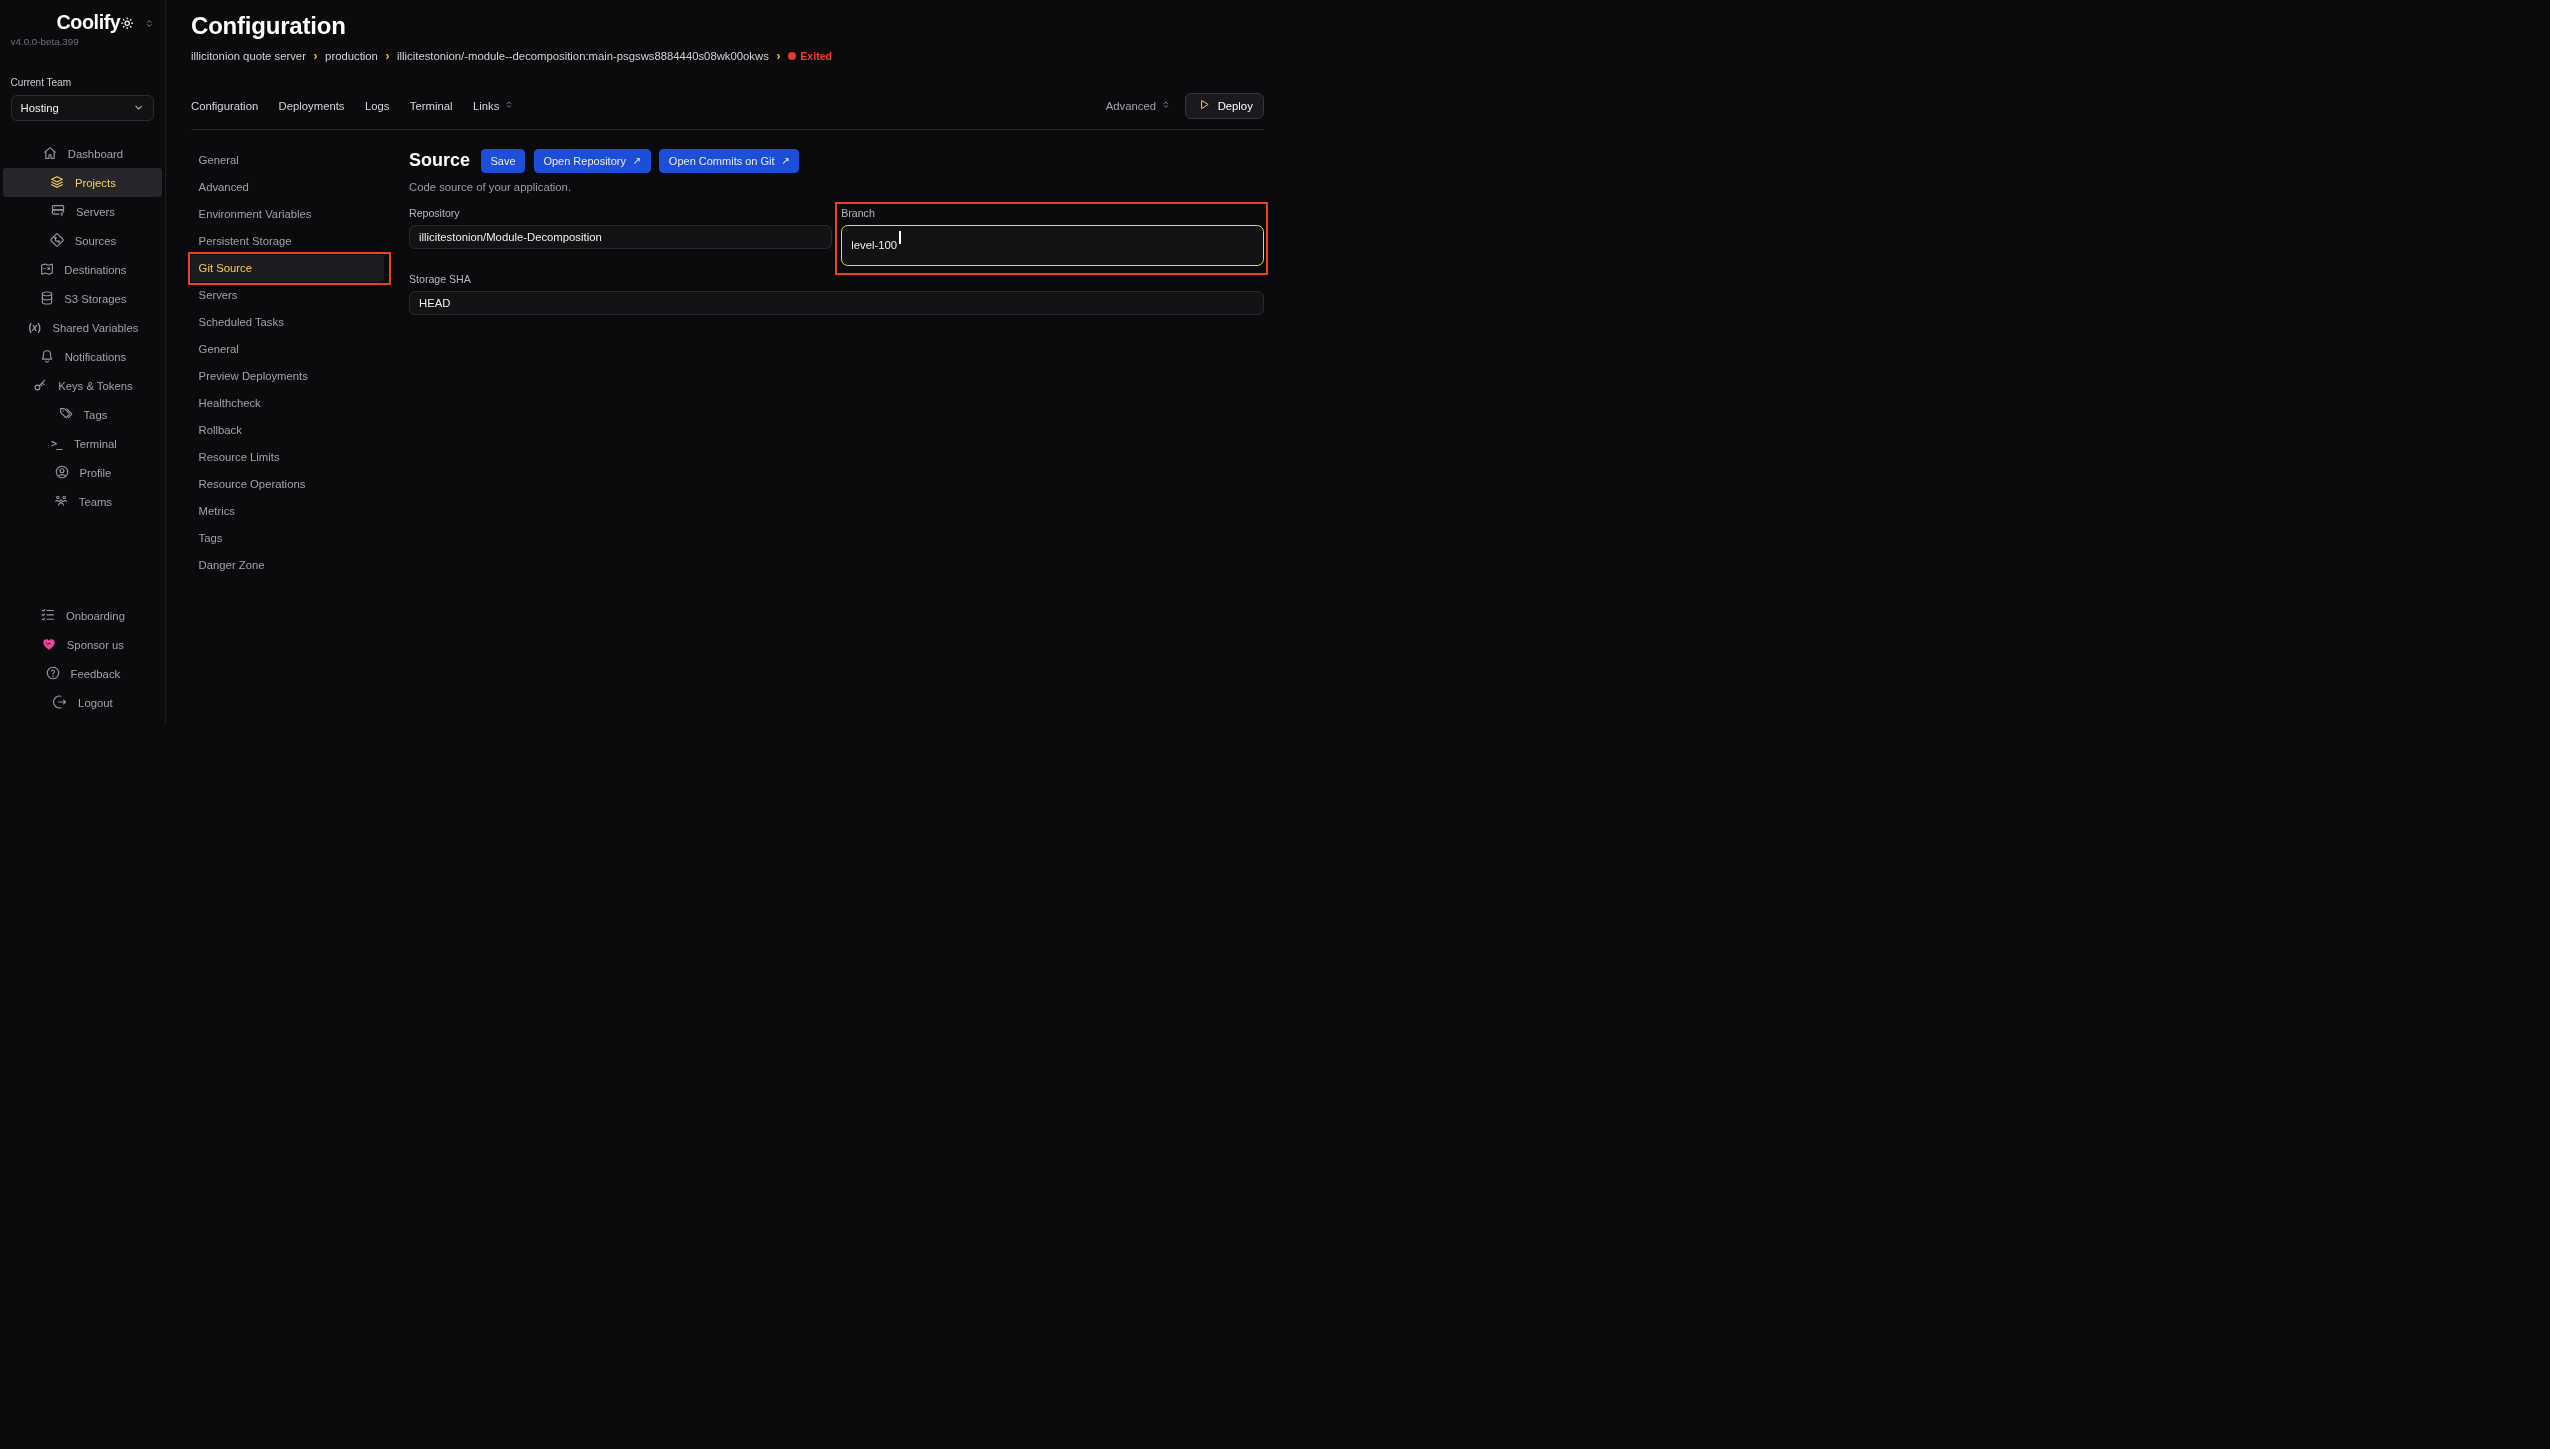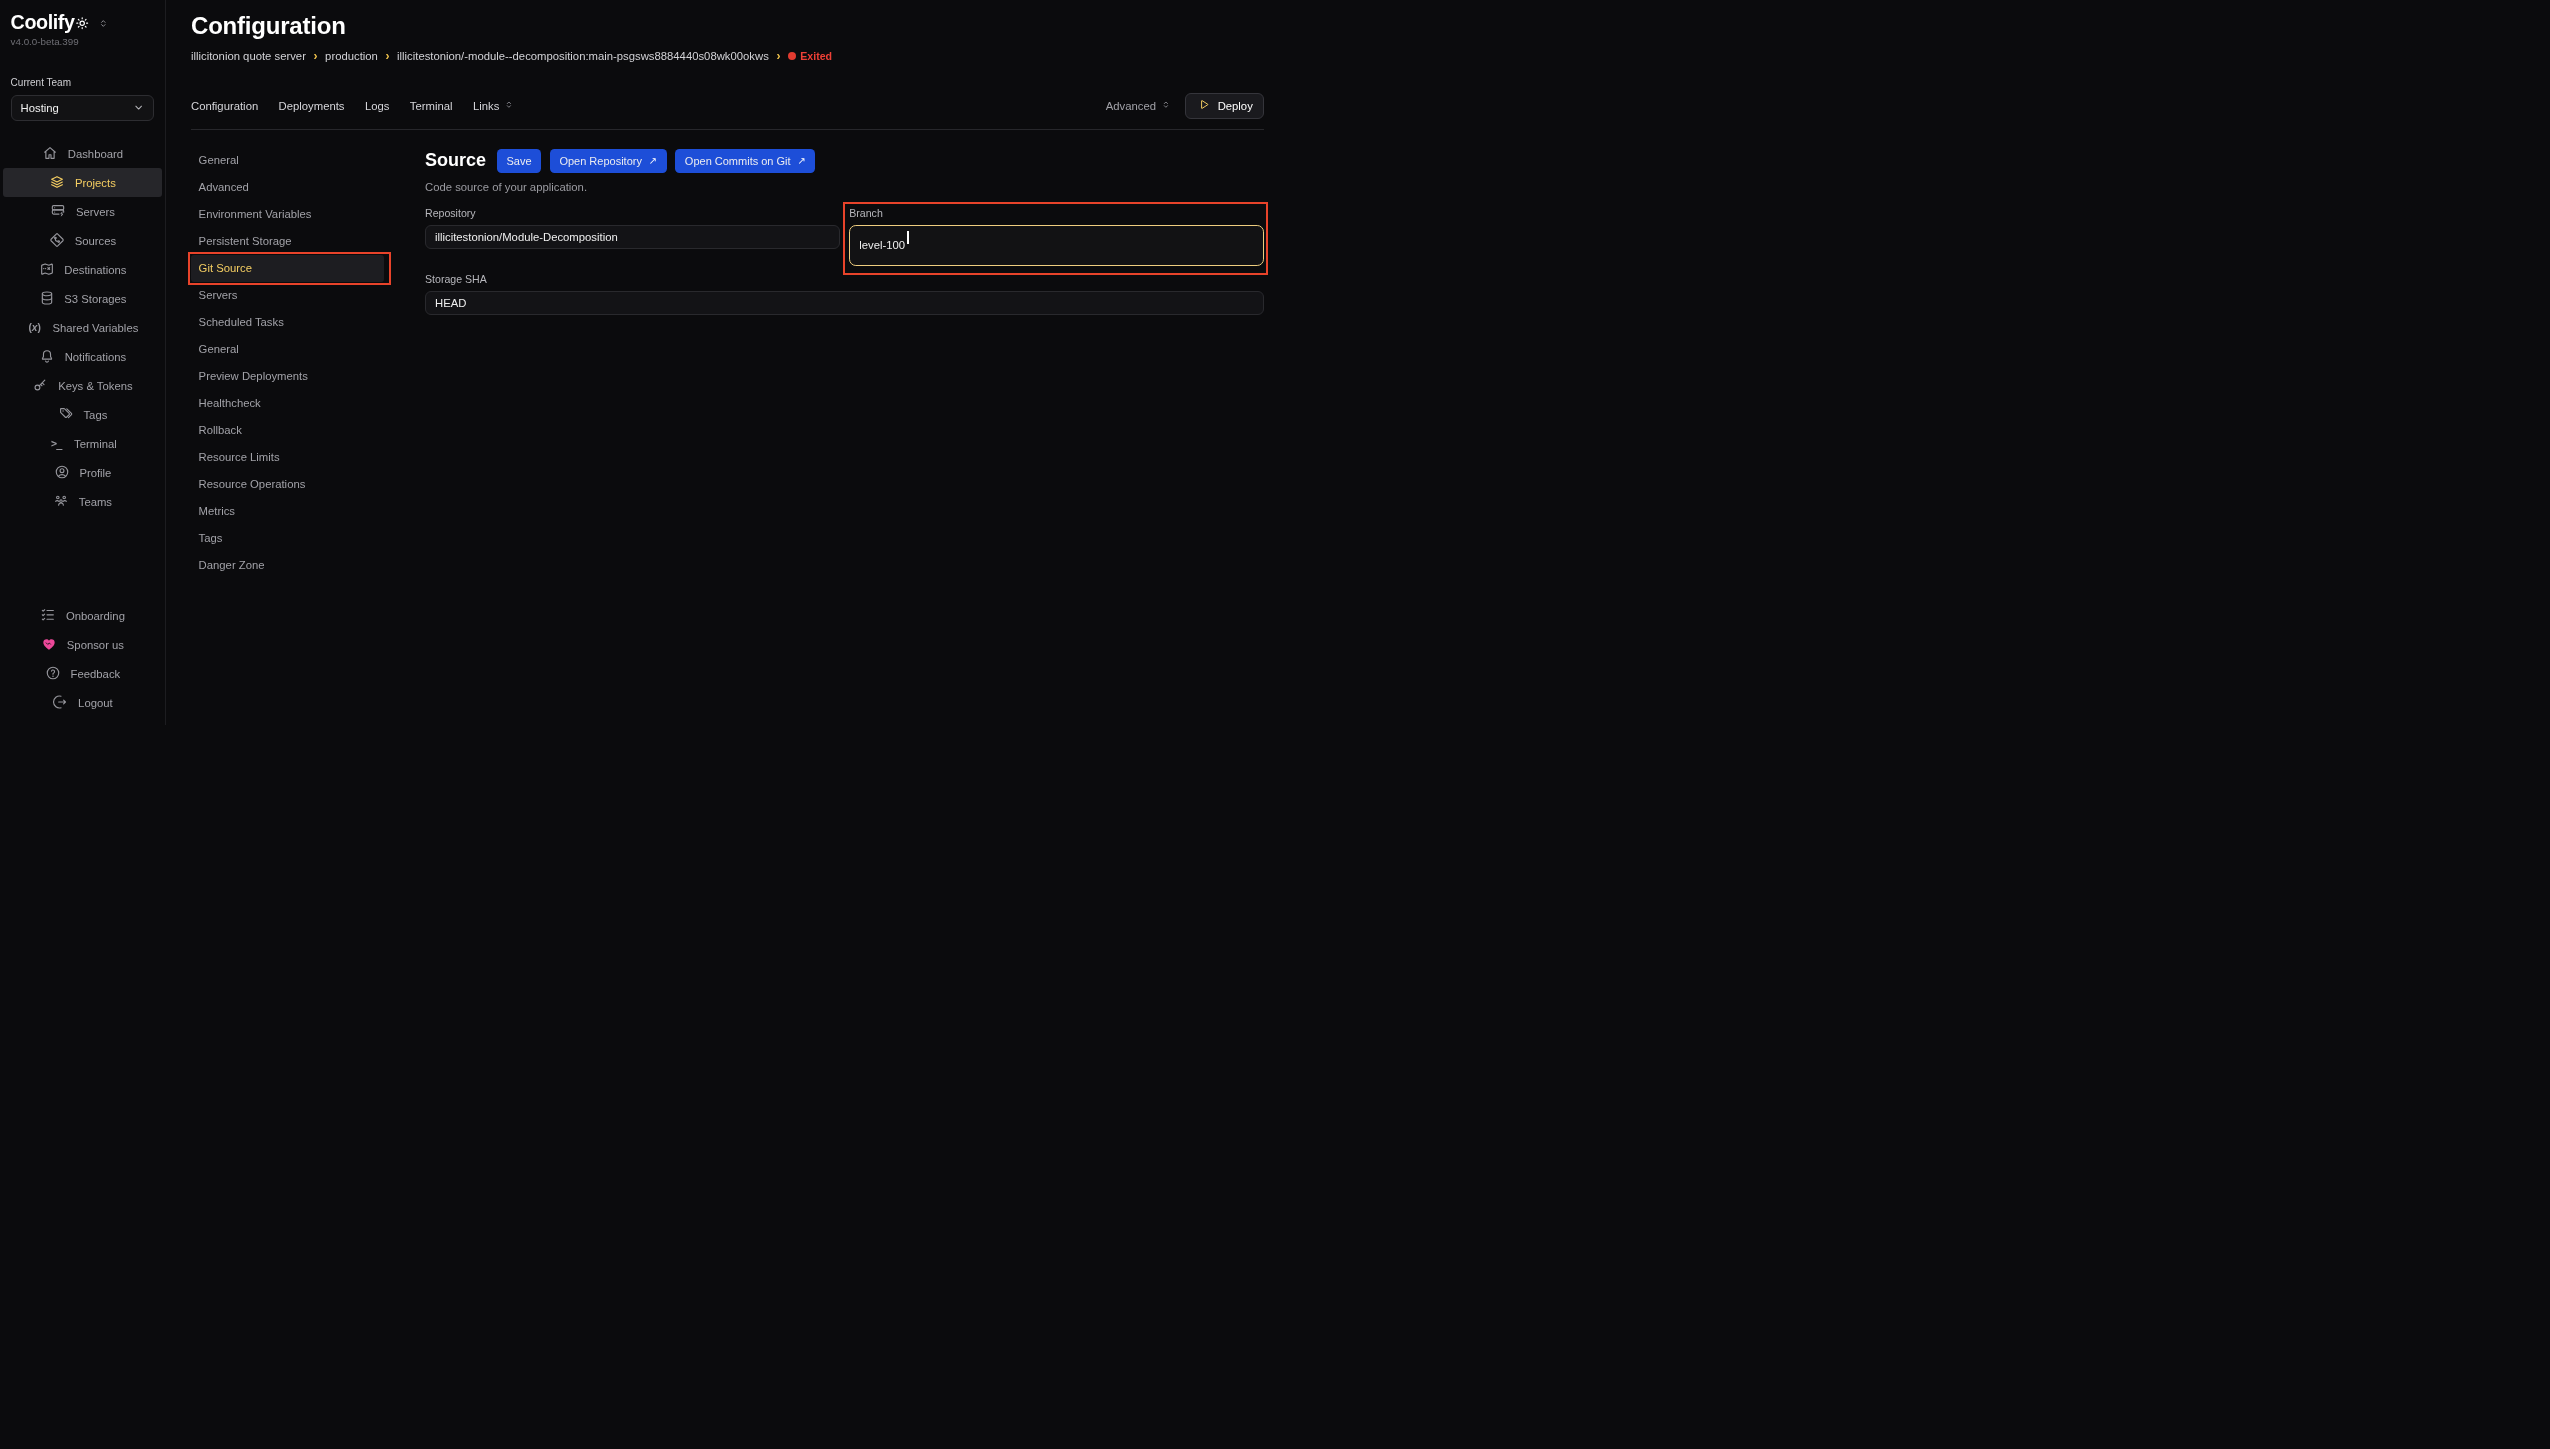"Coolify" .brand-row { justify-content: flex-start -> flex-end }
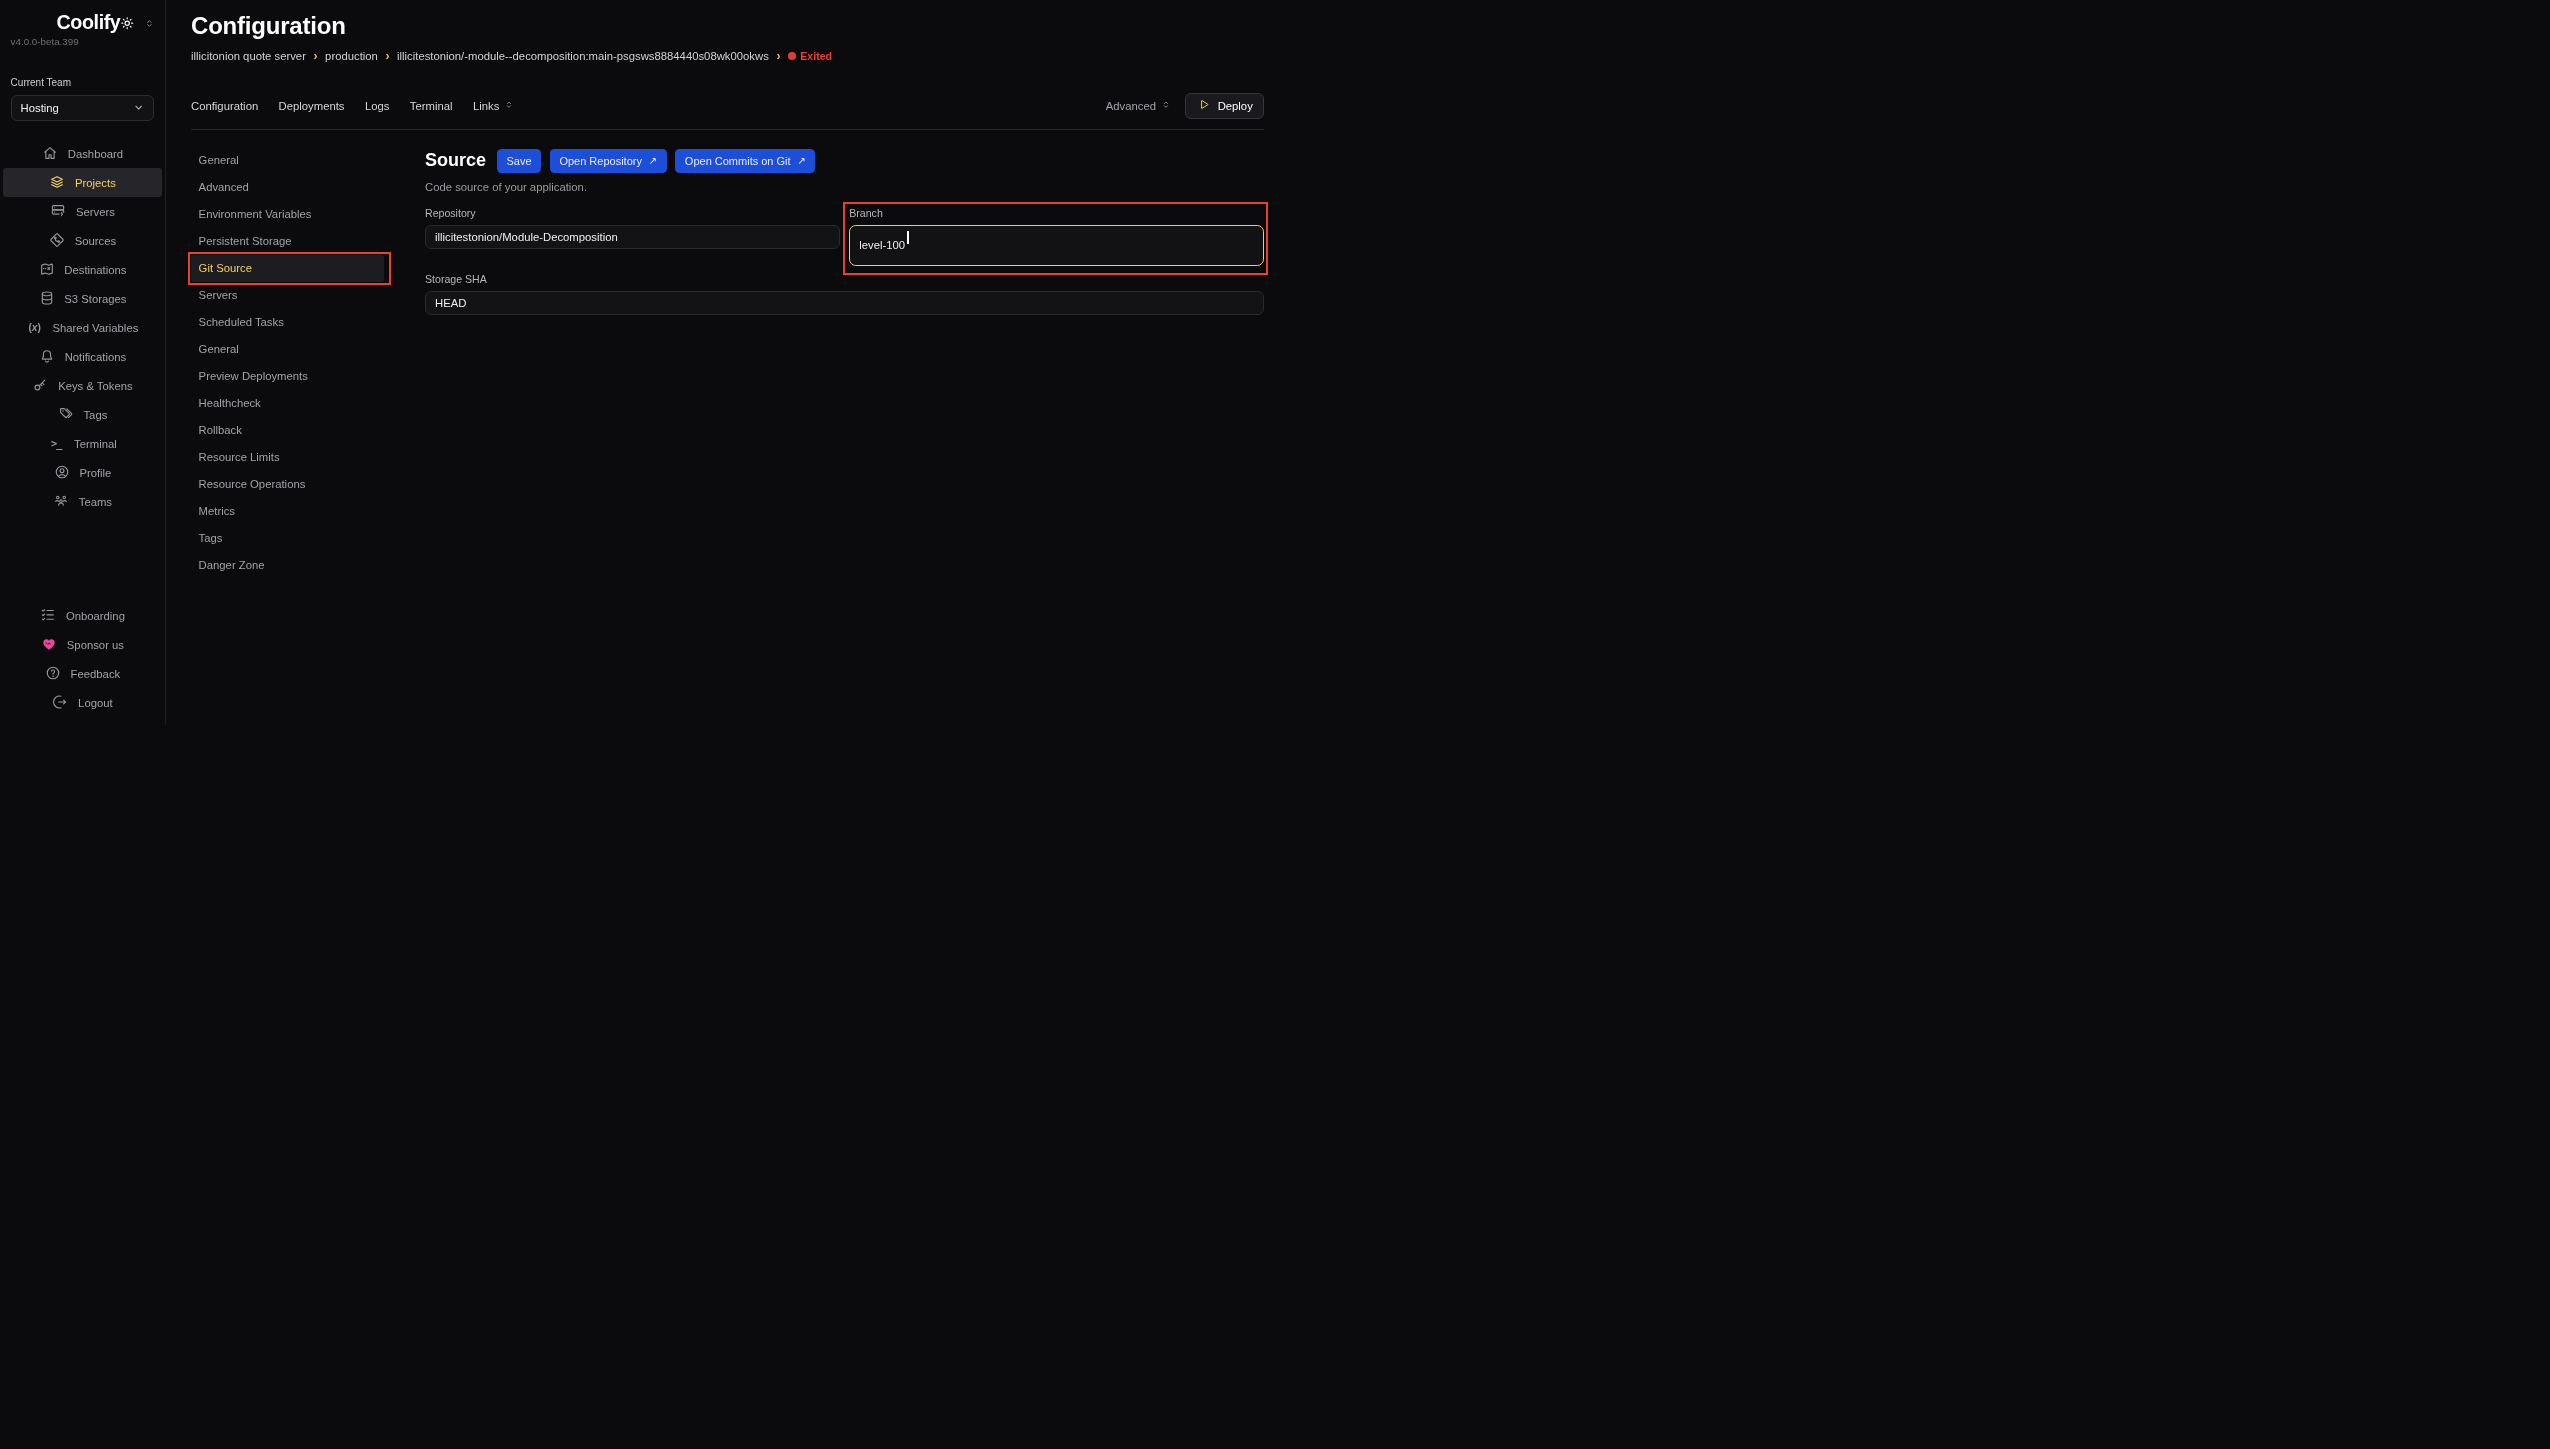"General" .content { gap: 16px -> none }
